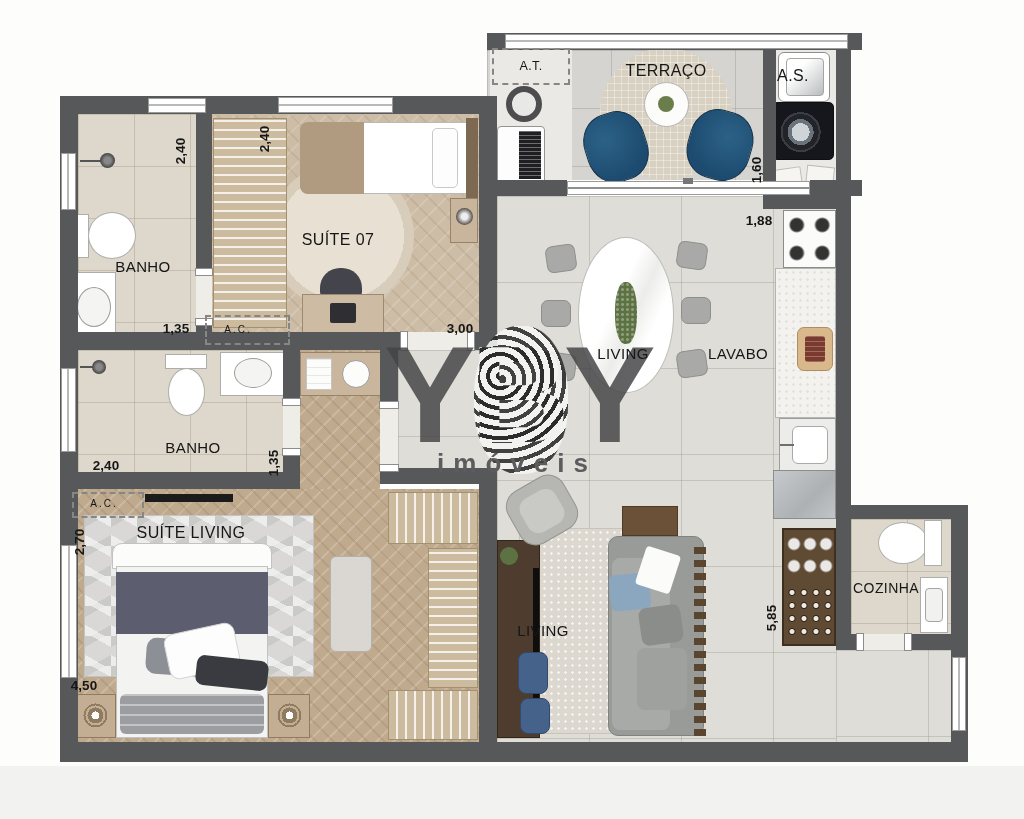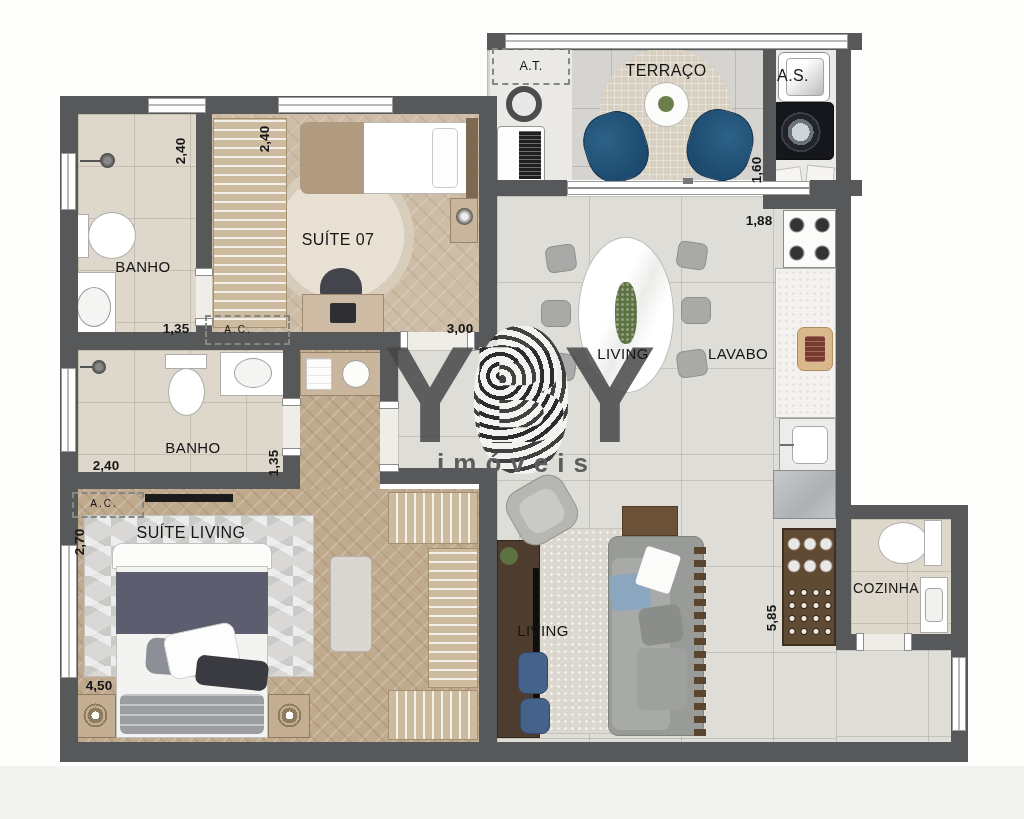"4,50" div.dim { left: 99px -> 84px }
